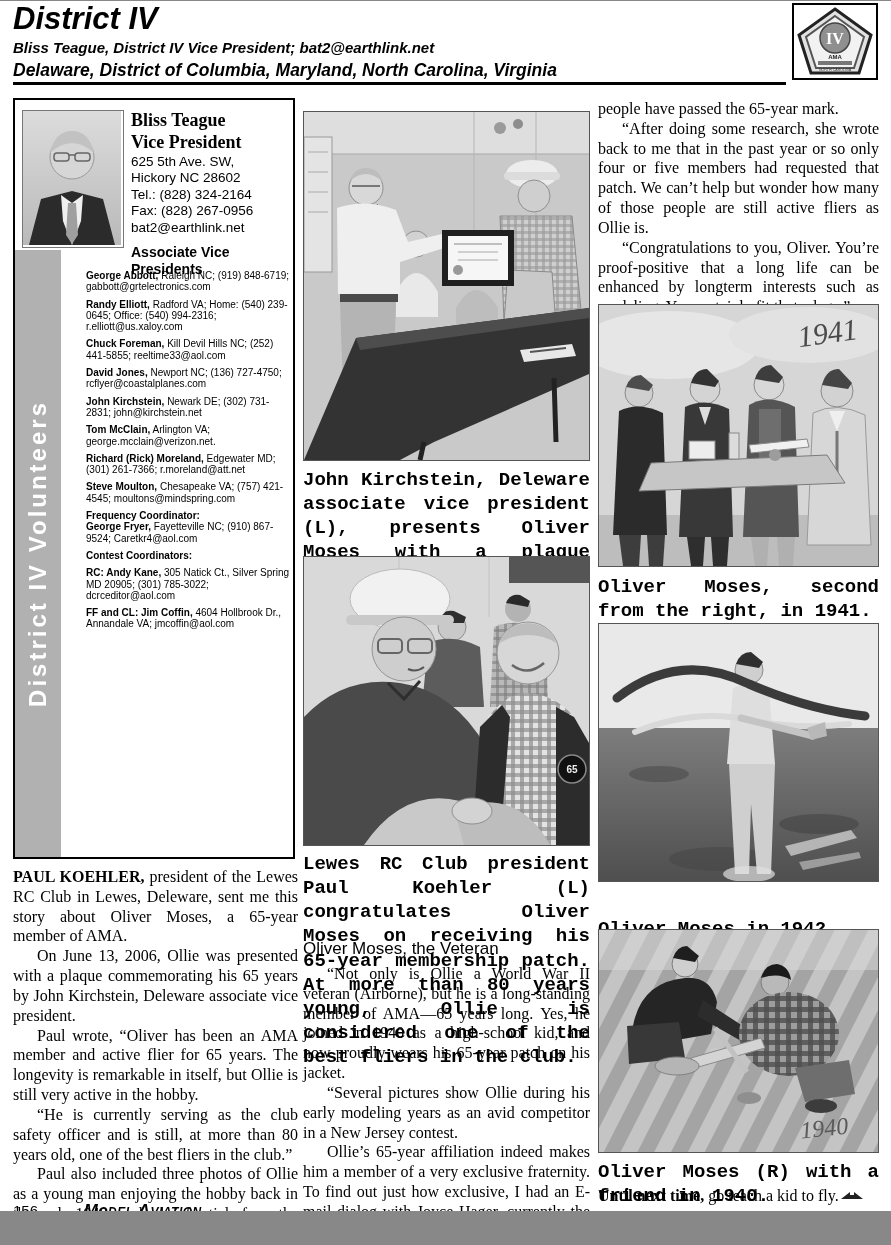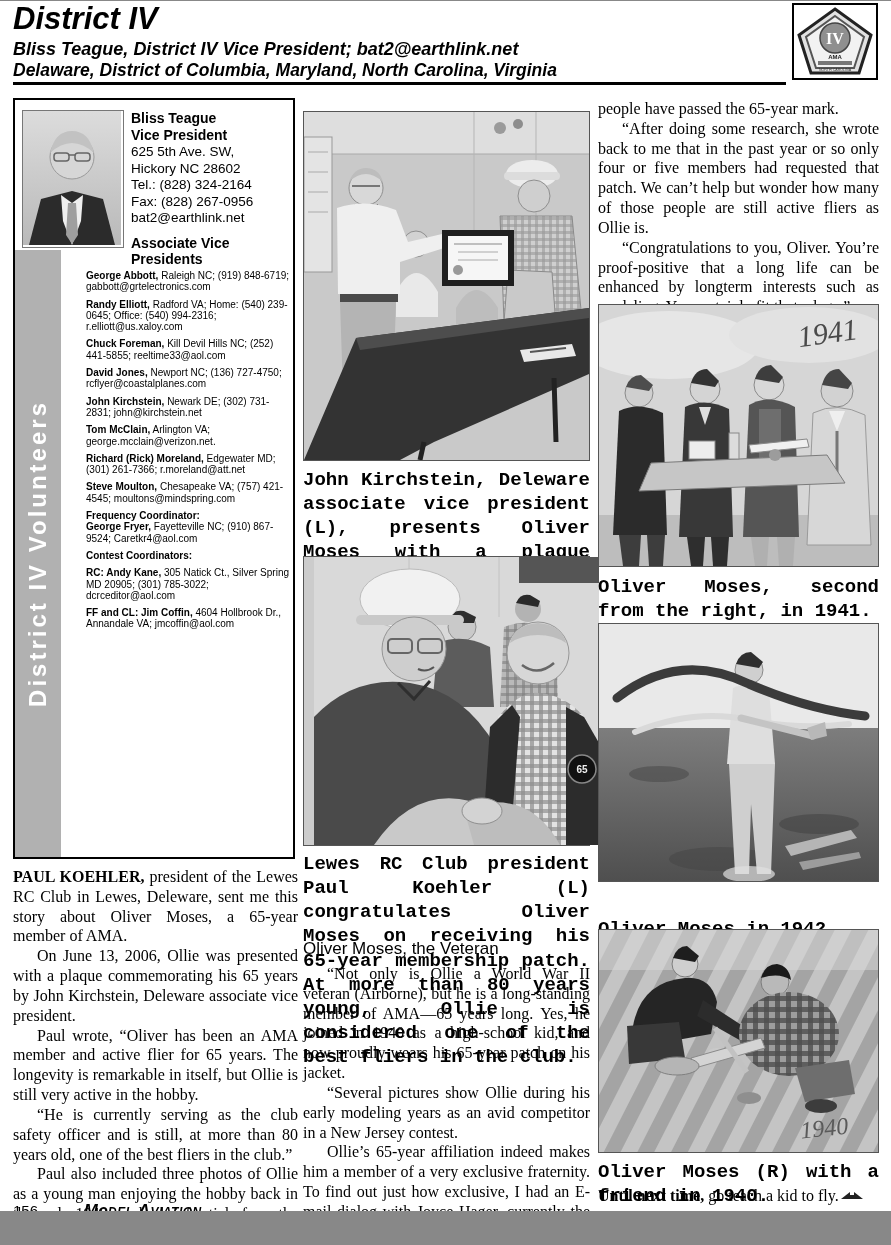"Bliss Teague, District IV Vice" .hdr-byline { font-size: 18px -> 15px }
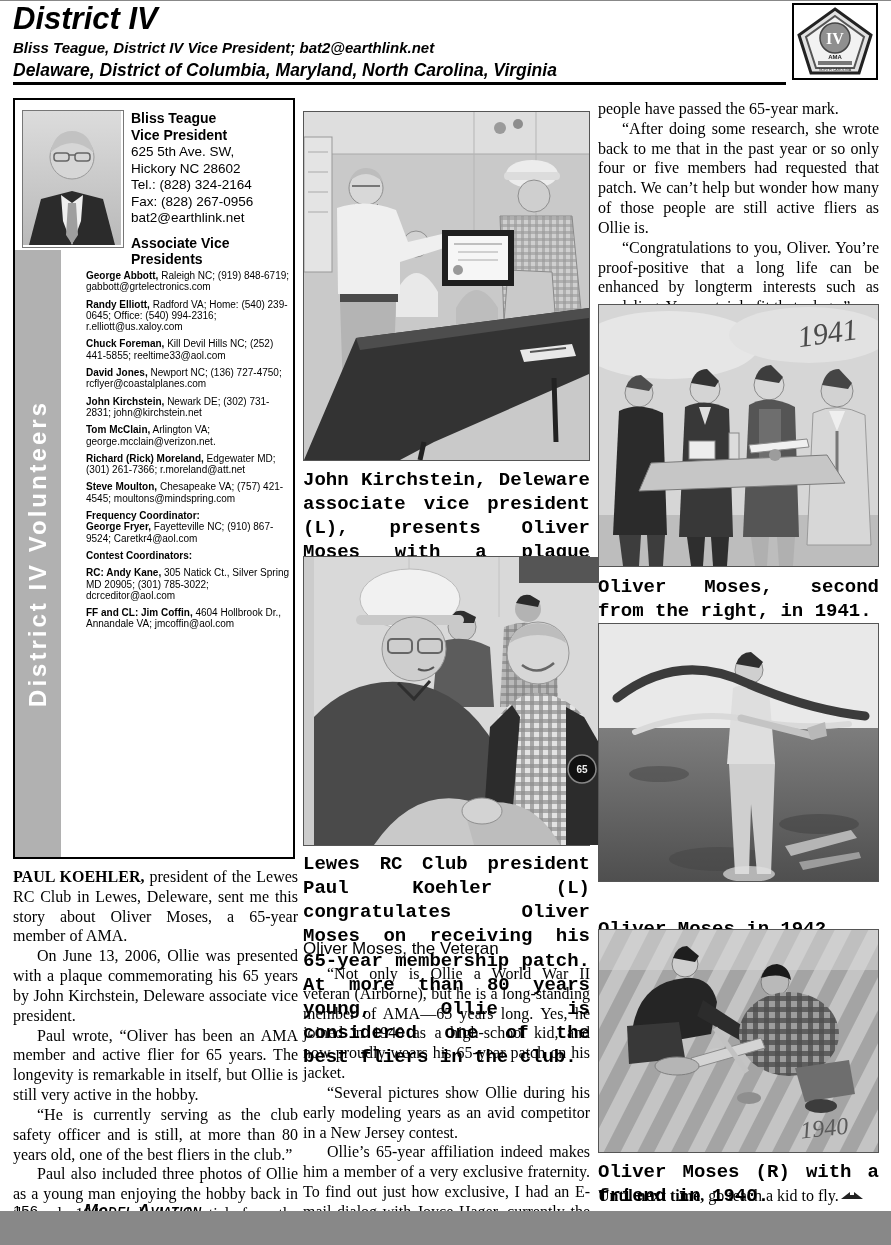"Bliss Teague" .contact .b { font-family: none -> Liberation Serif, serif; font-size: 14px -> 18px }
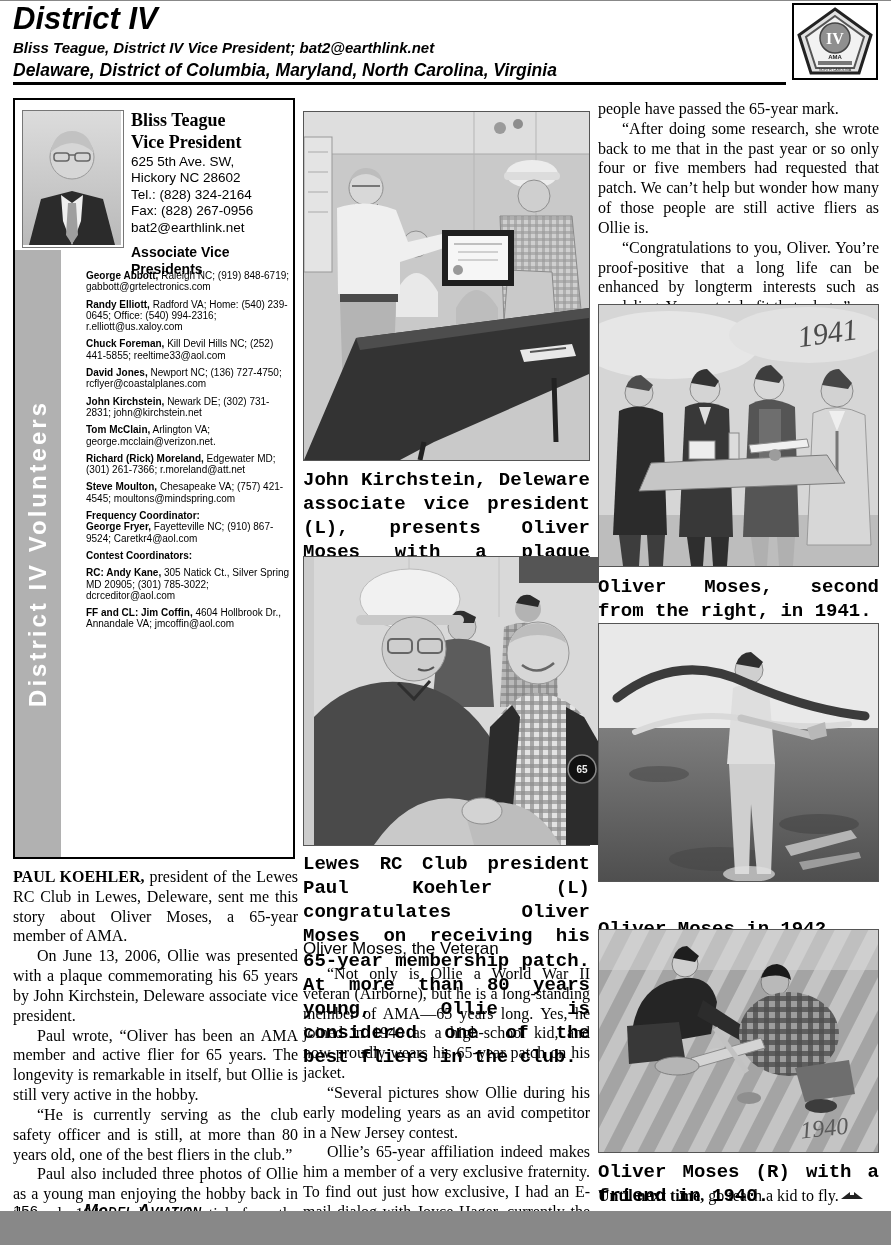"65" #photoB { padding-left: 10px -> none }
